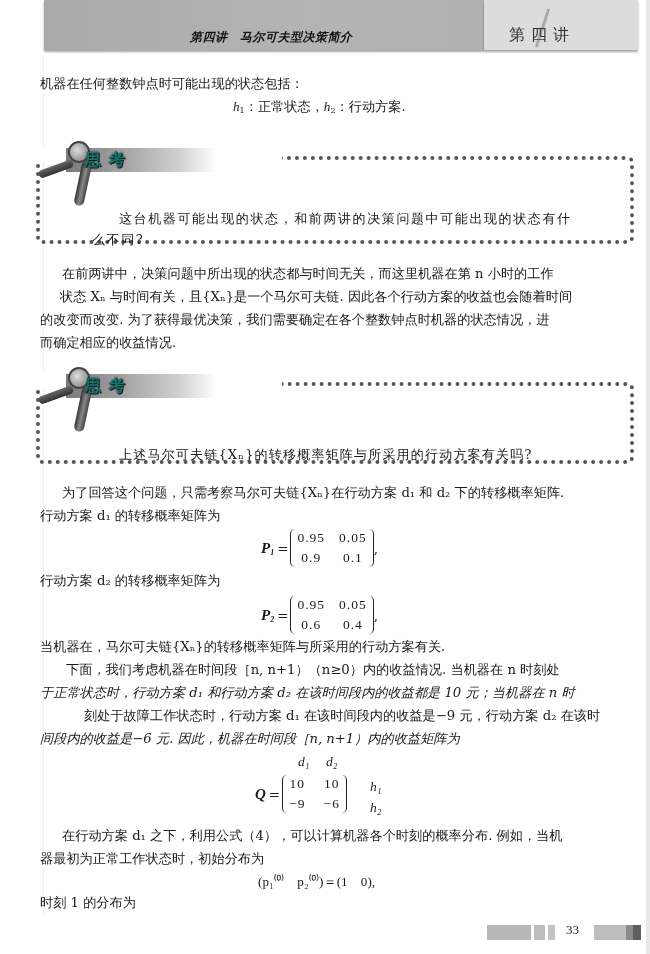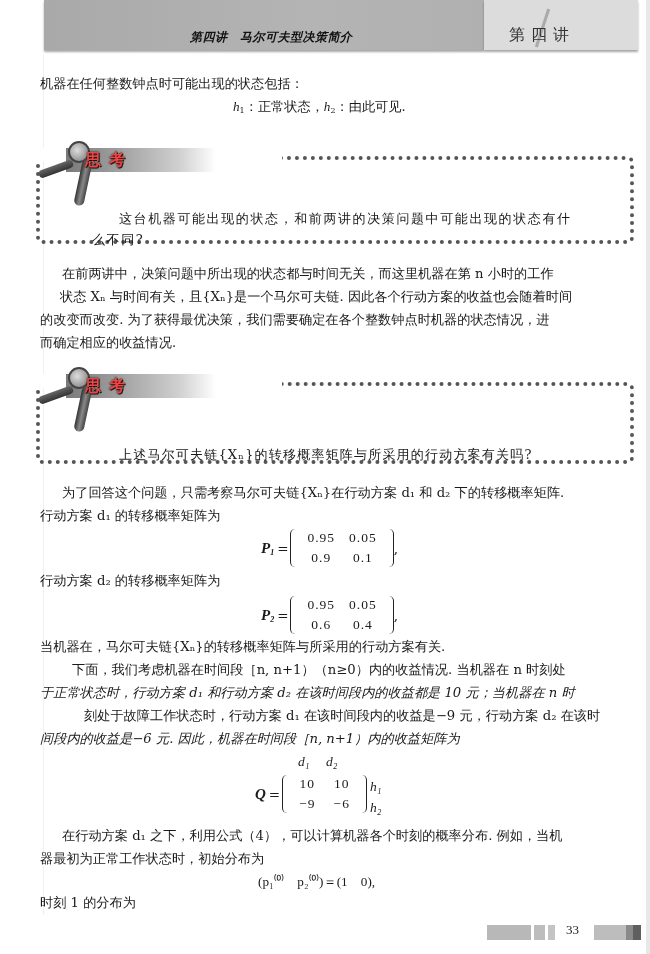"：由此可见." span { text: 由此可见 -> 行动方案 }
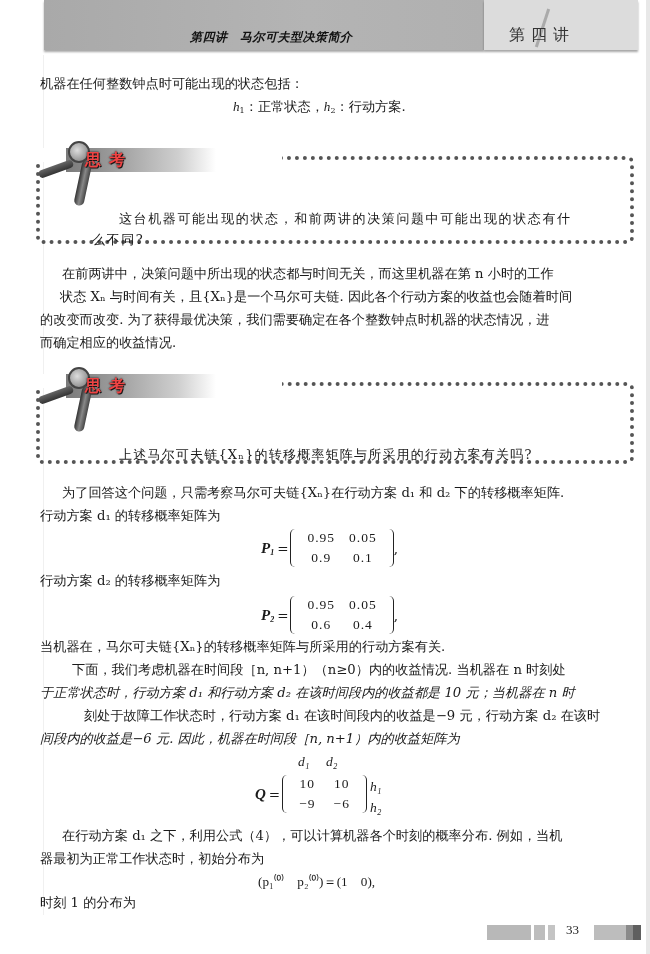"思考" .think-label { color: #ef4444 -> #0f766e }
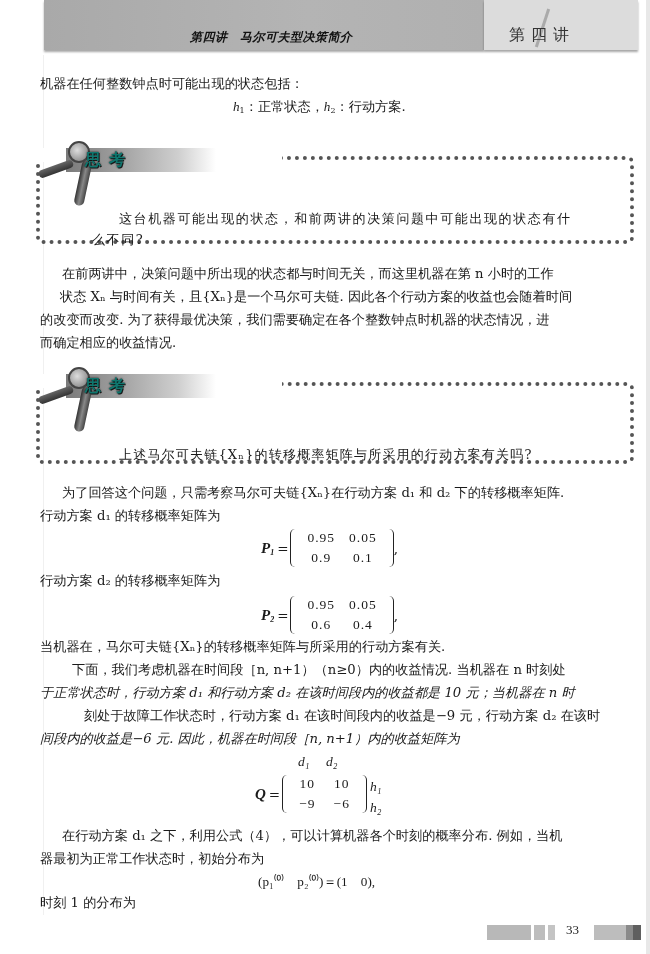"0.95" .bracket { padding: 1px 16px -> 1px 6px }
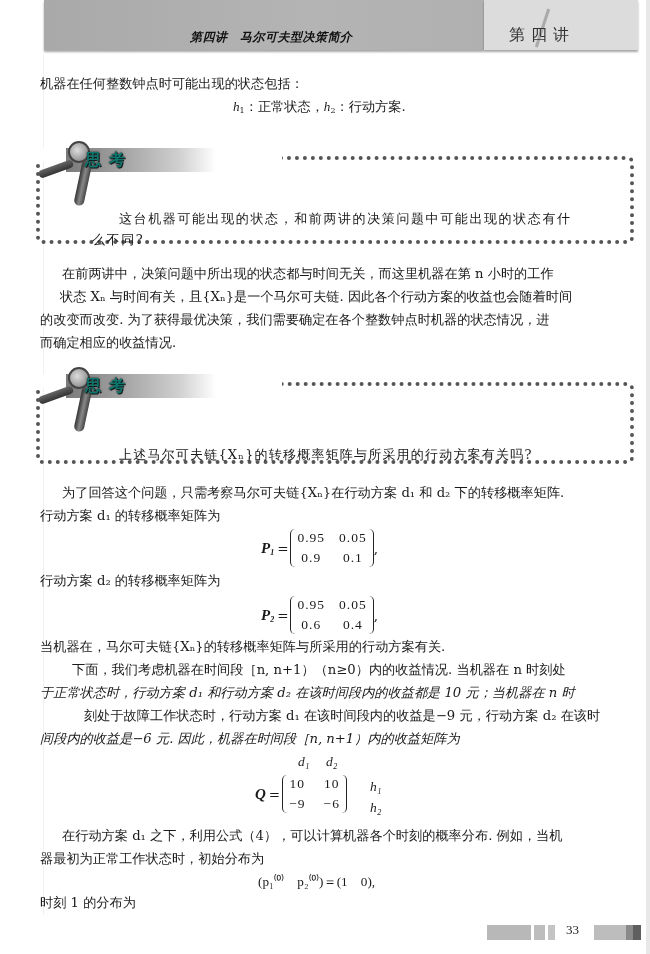"下面，我们考虑机器在时间段［n, n+1）（n≥0）内的收益情况. 当机器在 n" div.text { left: 72px -> 66px }
